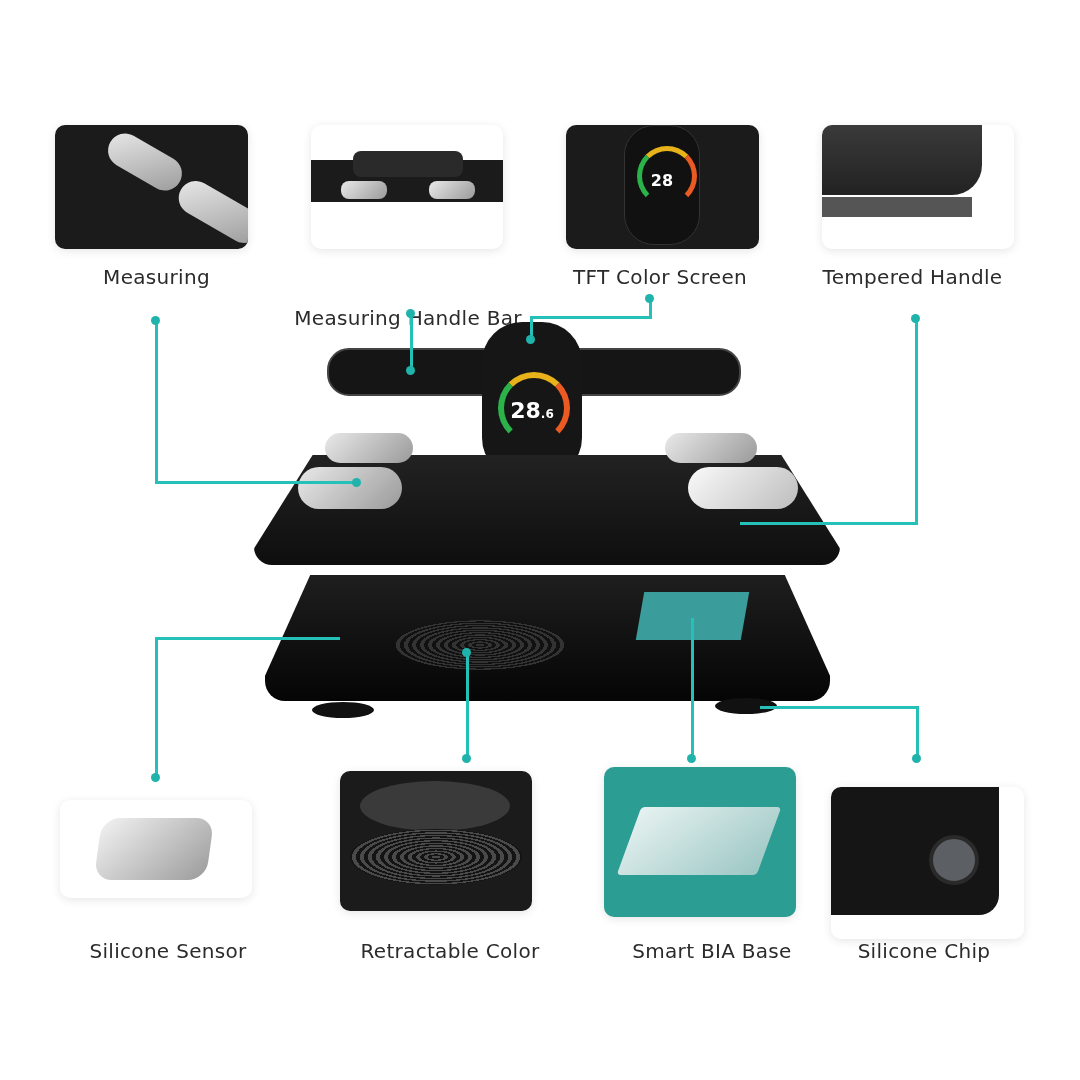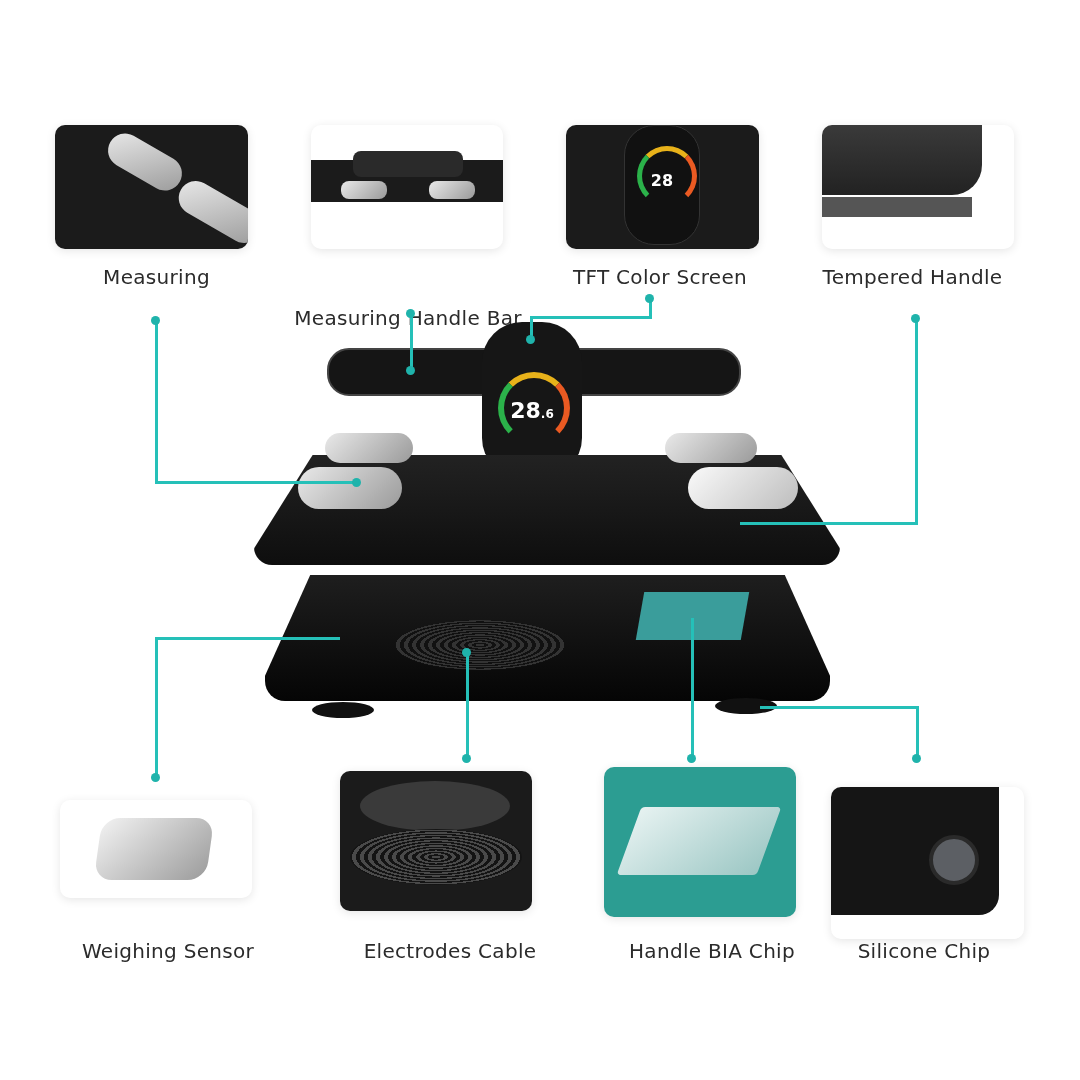"Weighing Sensor" div.label { text: Weighing -> Silicone }
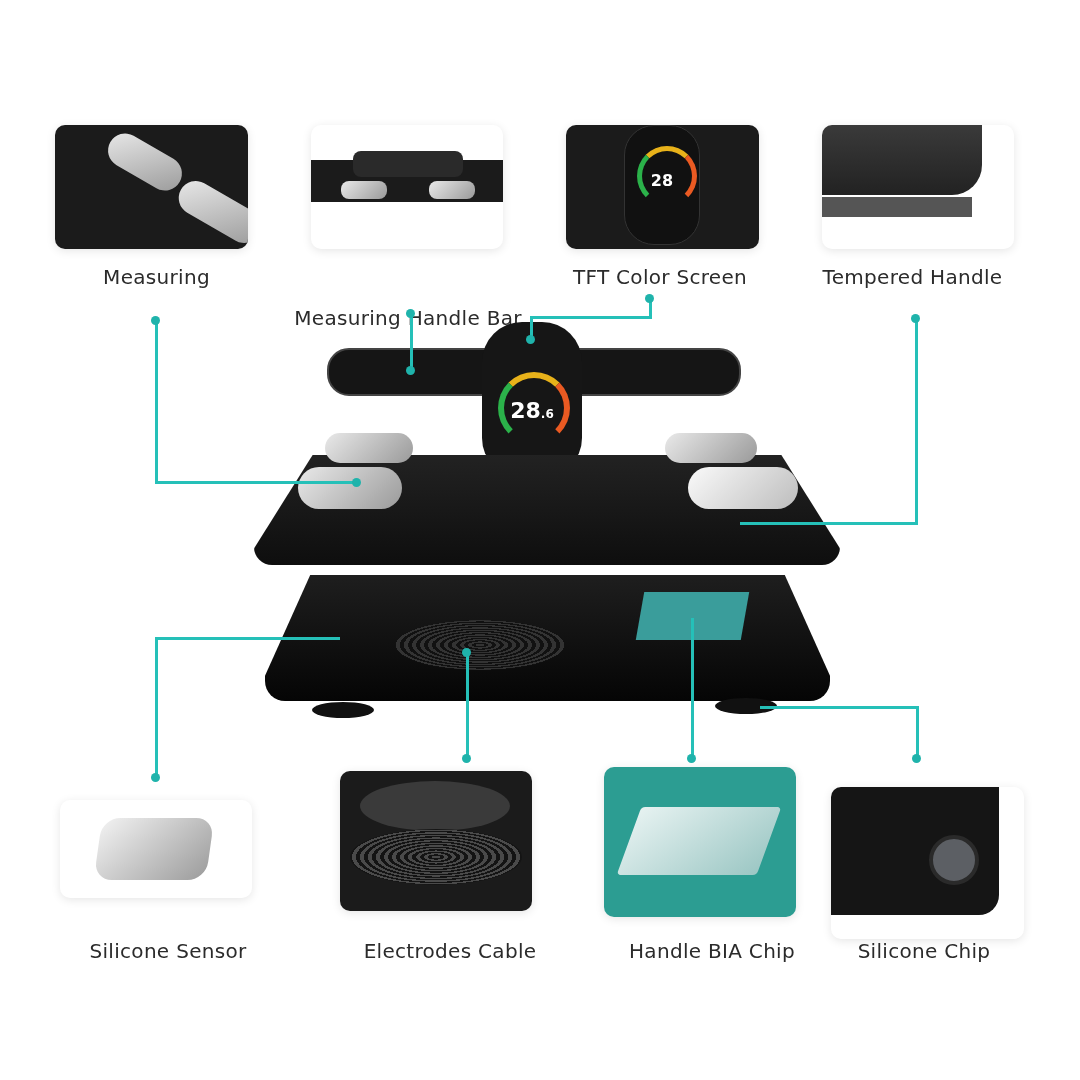"Electrodes Cable" div.label { text: Electrodes Cable -> Retractable Color }
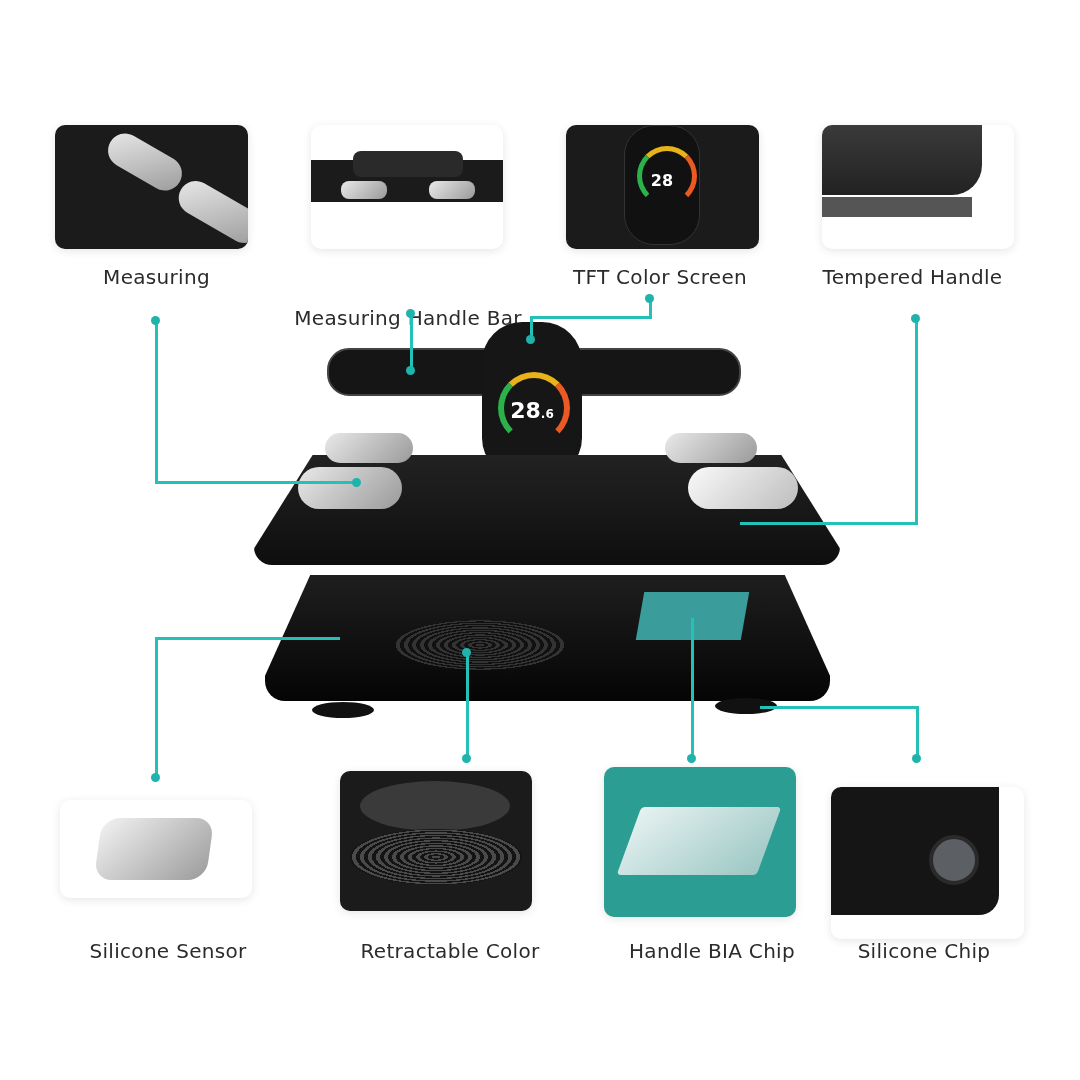"Handle BIA Chip" div.label { text: Handle BIA Chip -> Smart BIA Base }
